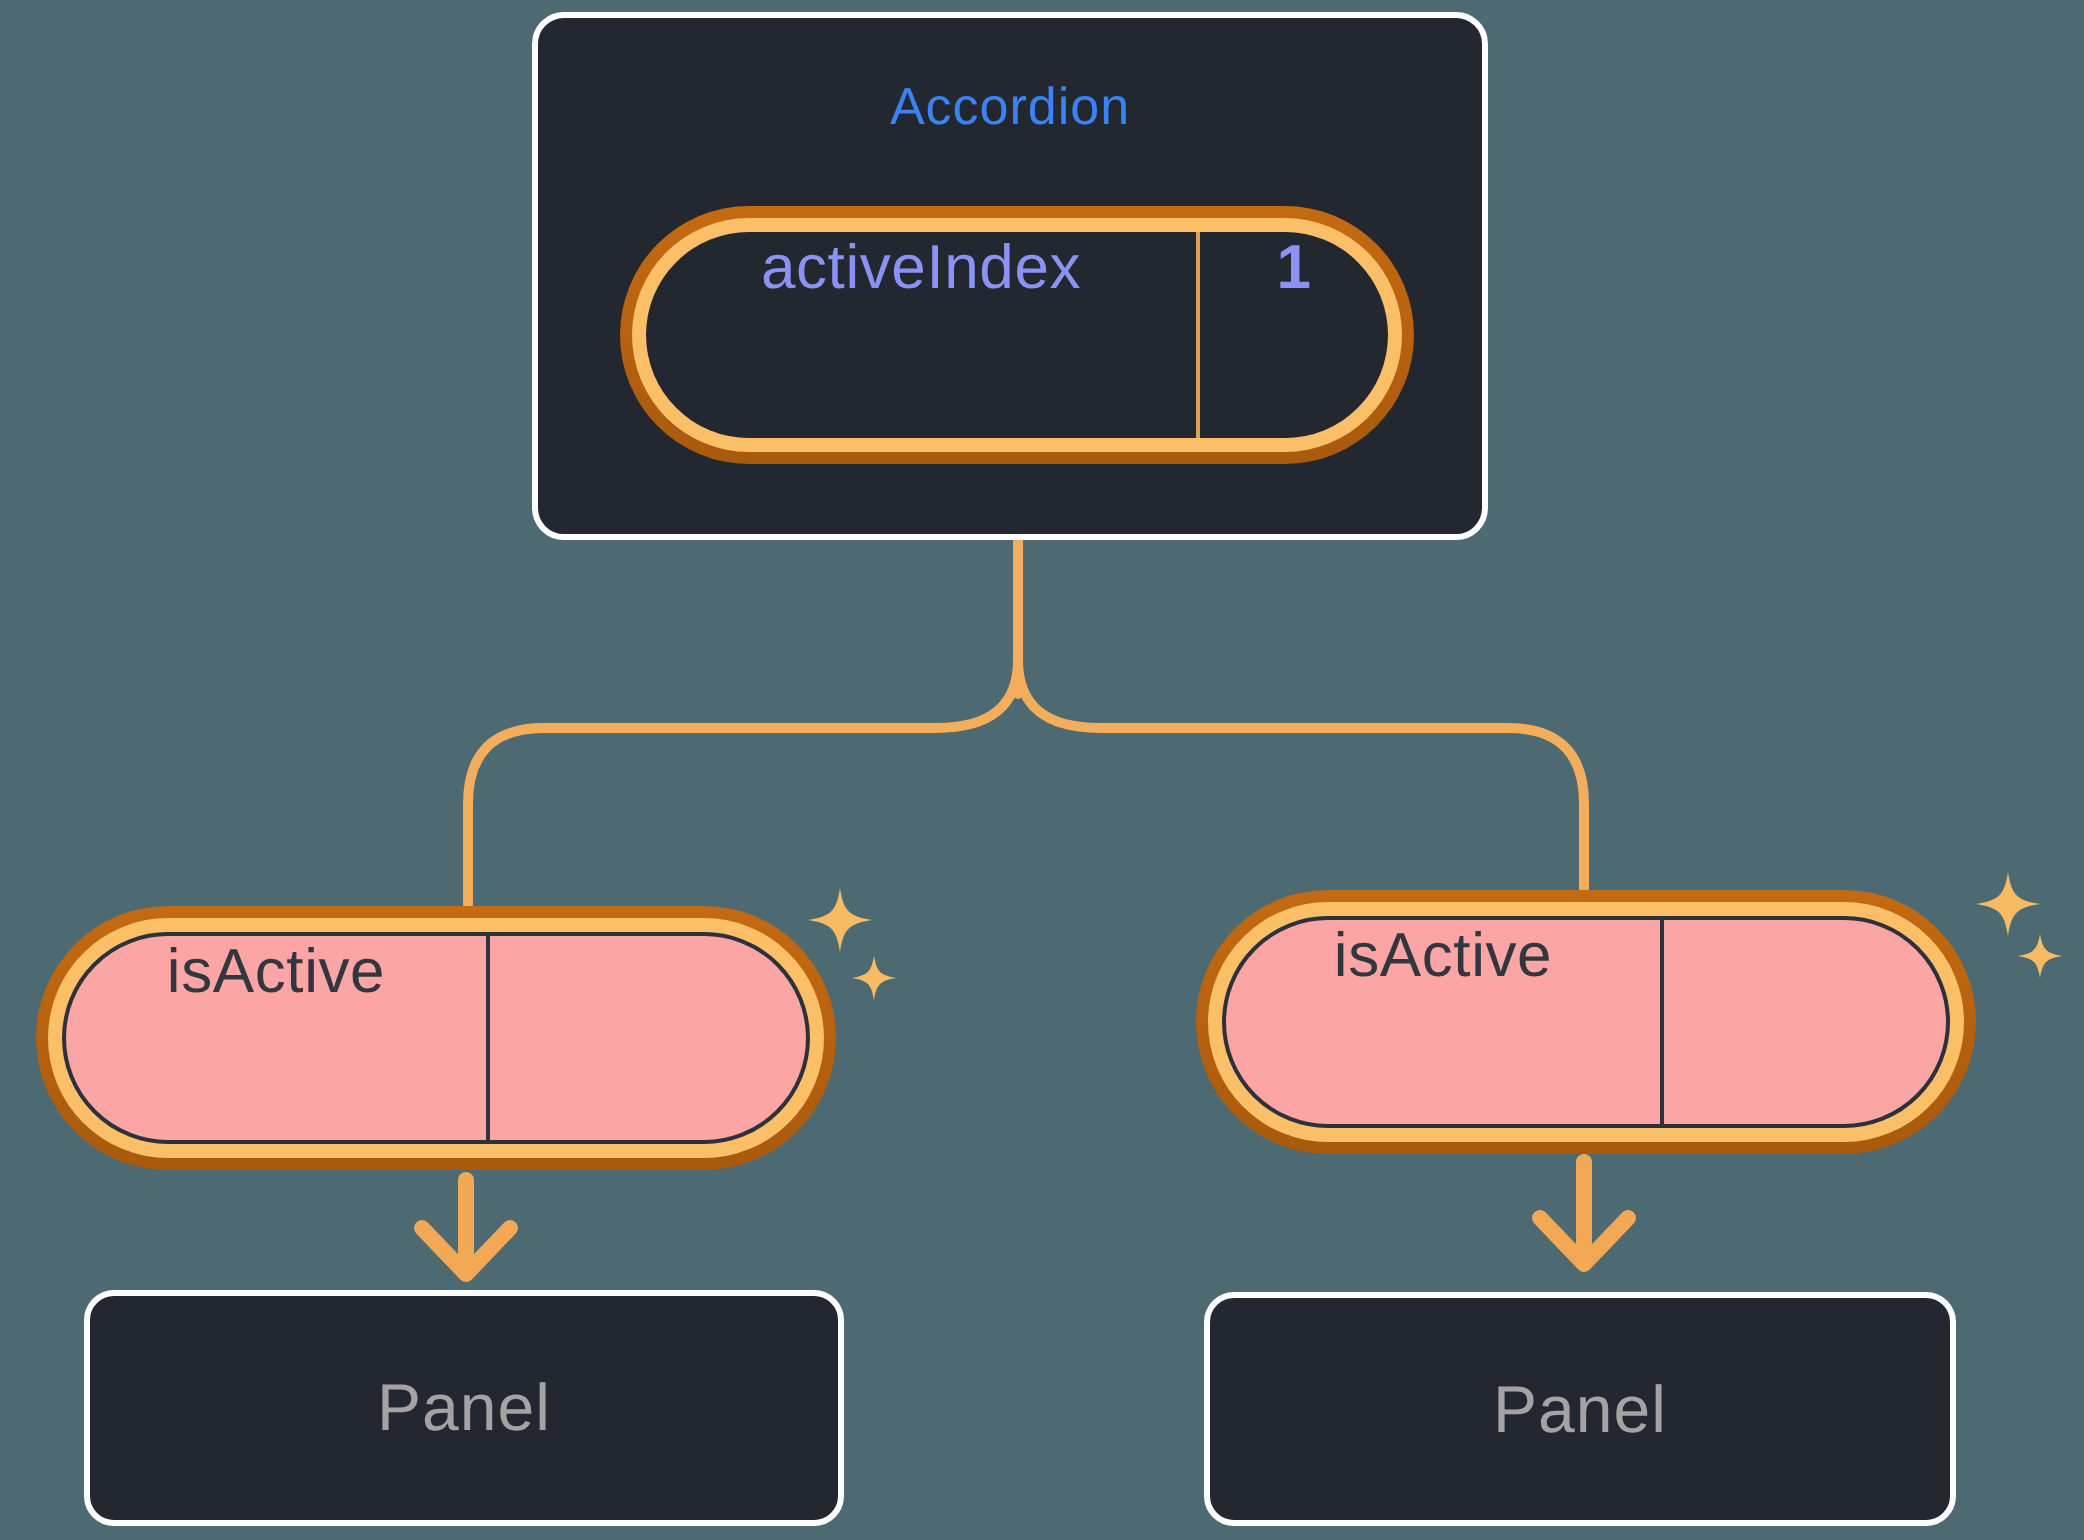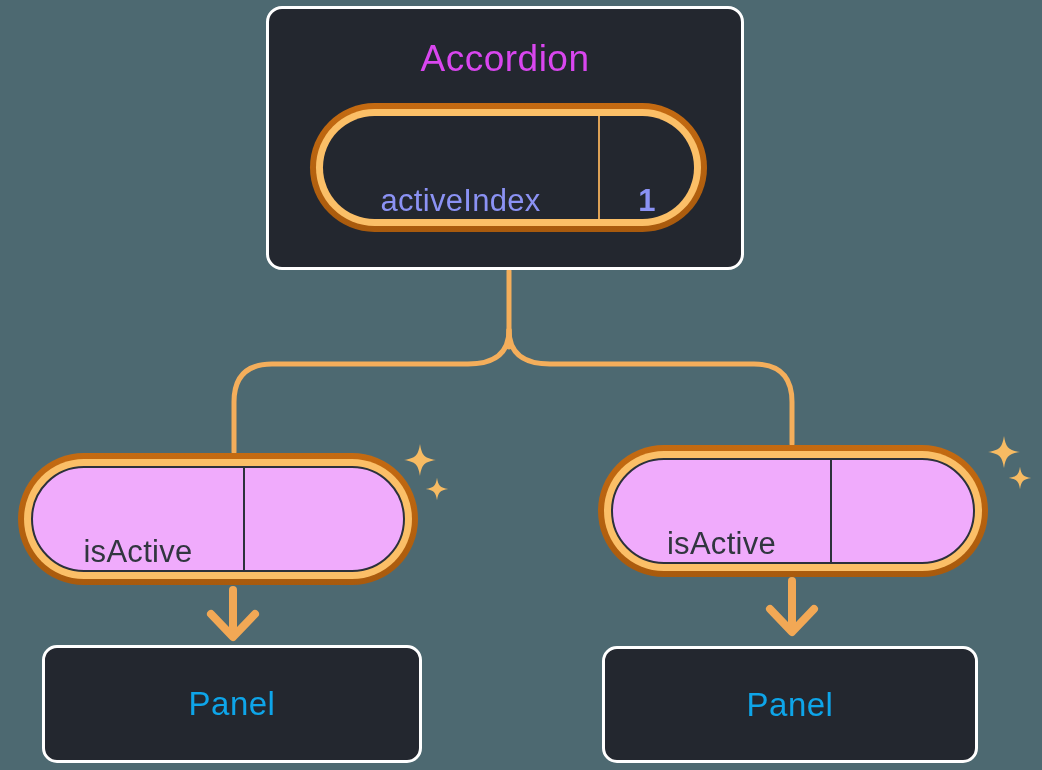"Accordion" .comp-title { color: #d946ef -> #3b82f6; font-size: 37px -> 26px }
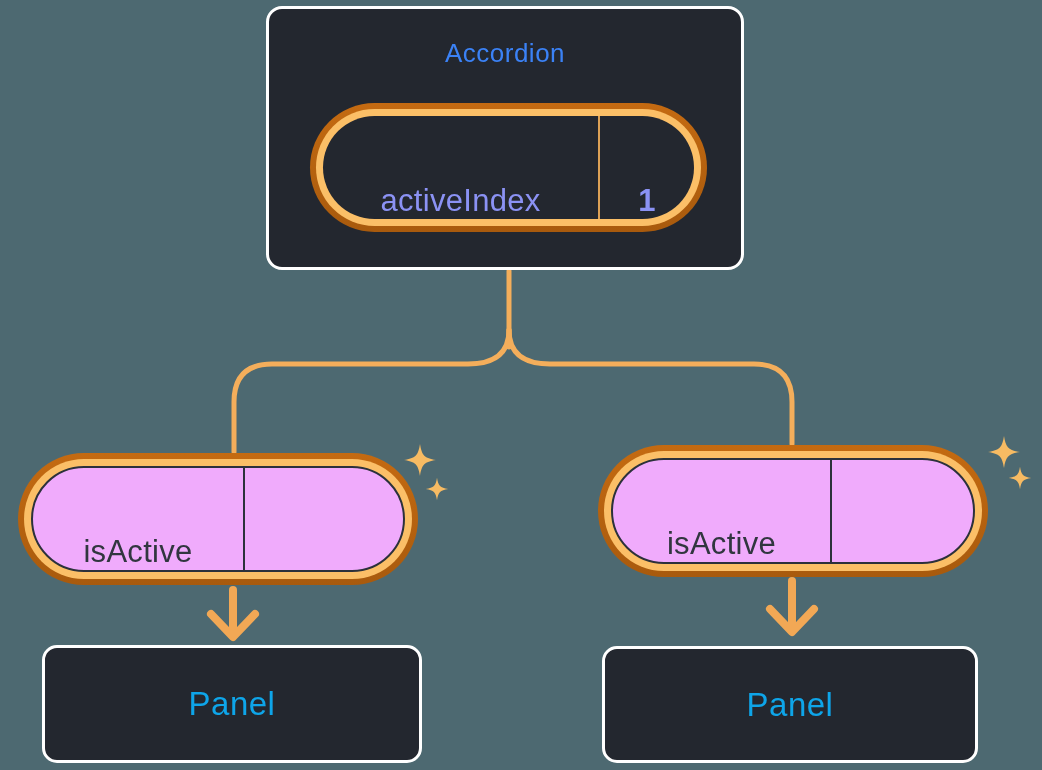"activeIndex" .seg { align-items: flex-end -> flex-start }
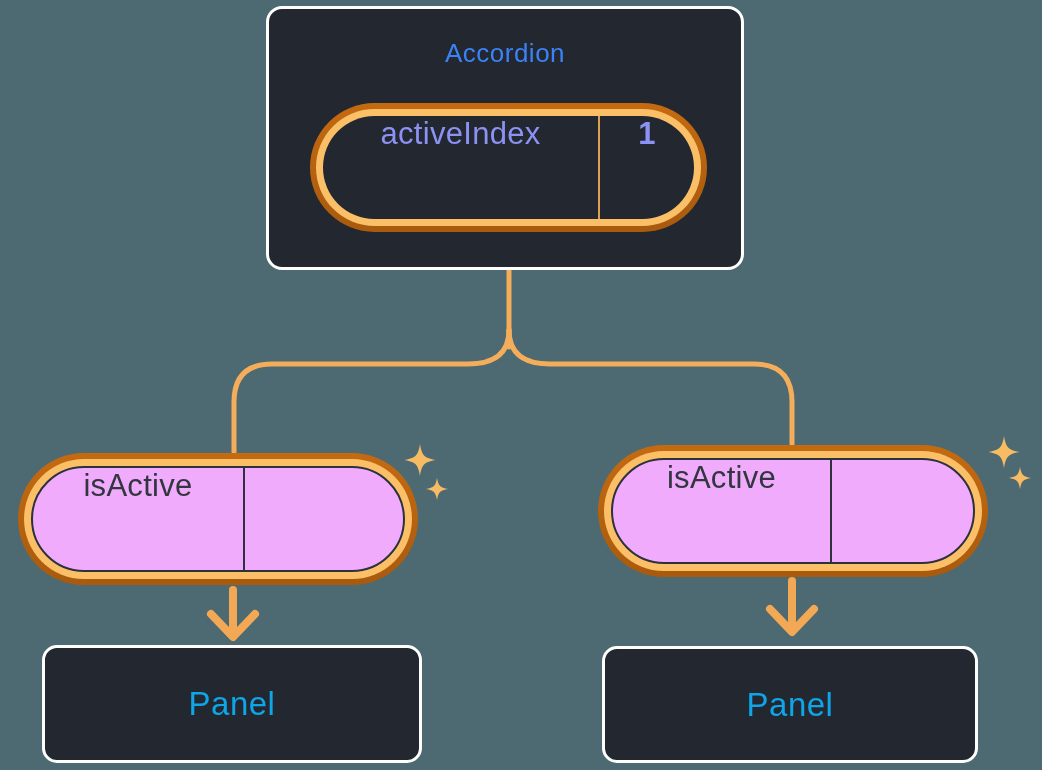"isActive" .pill-body.purple { background: #f0abfc -> #fca5a5 }
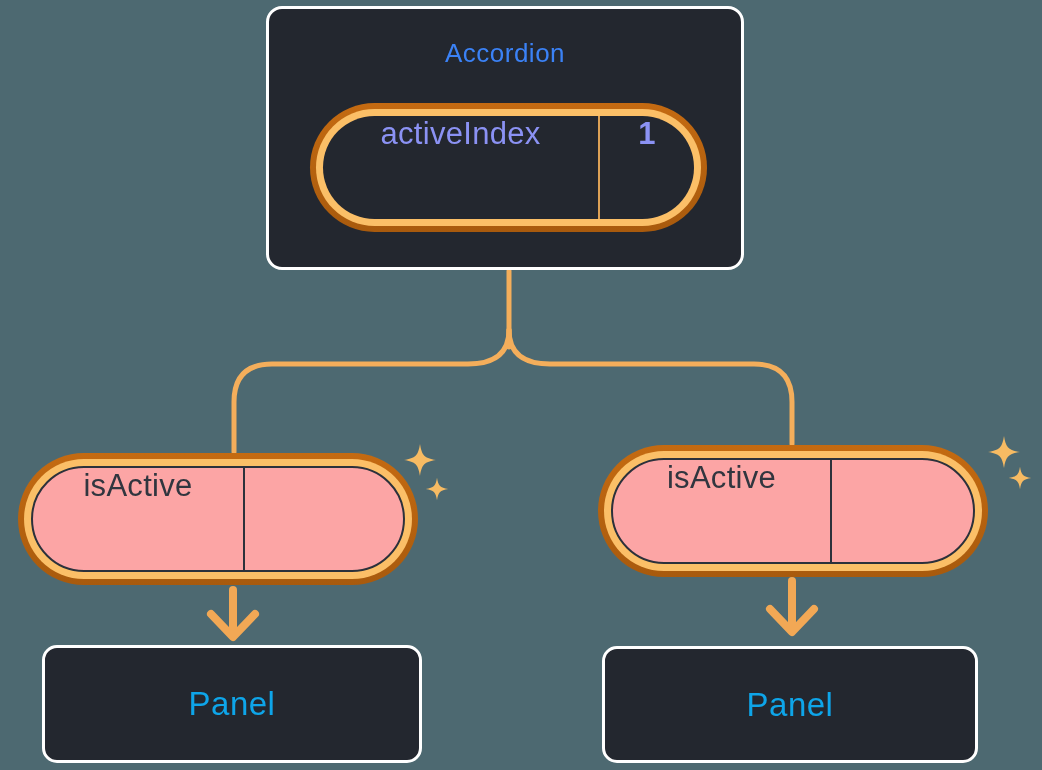"Panel" .panel-box { color: #0ea5e9 -> #a3a3a3 }
